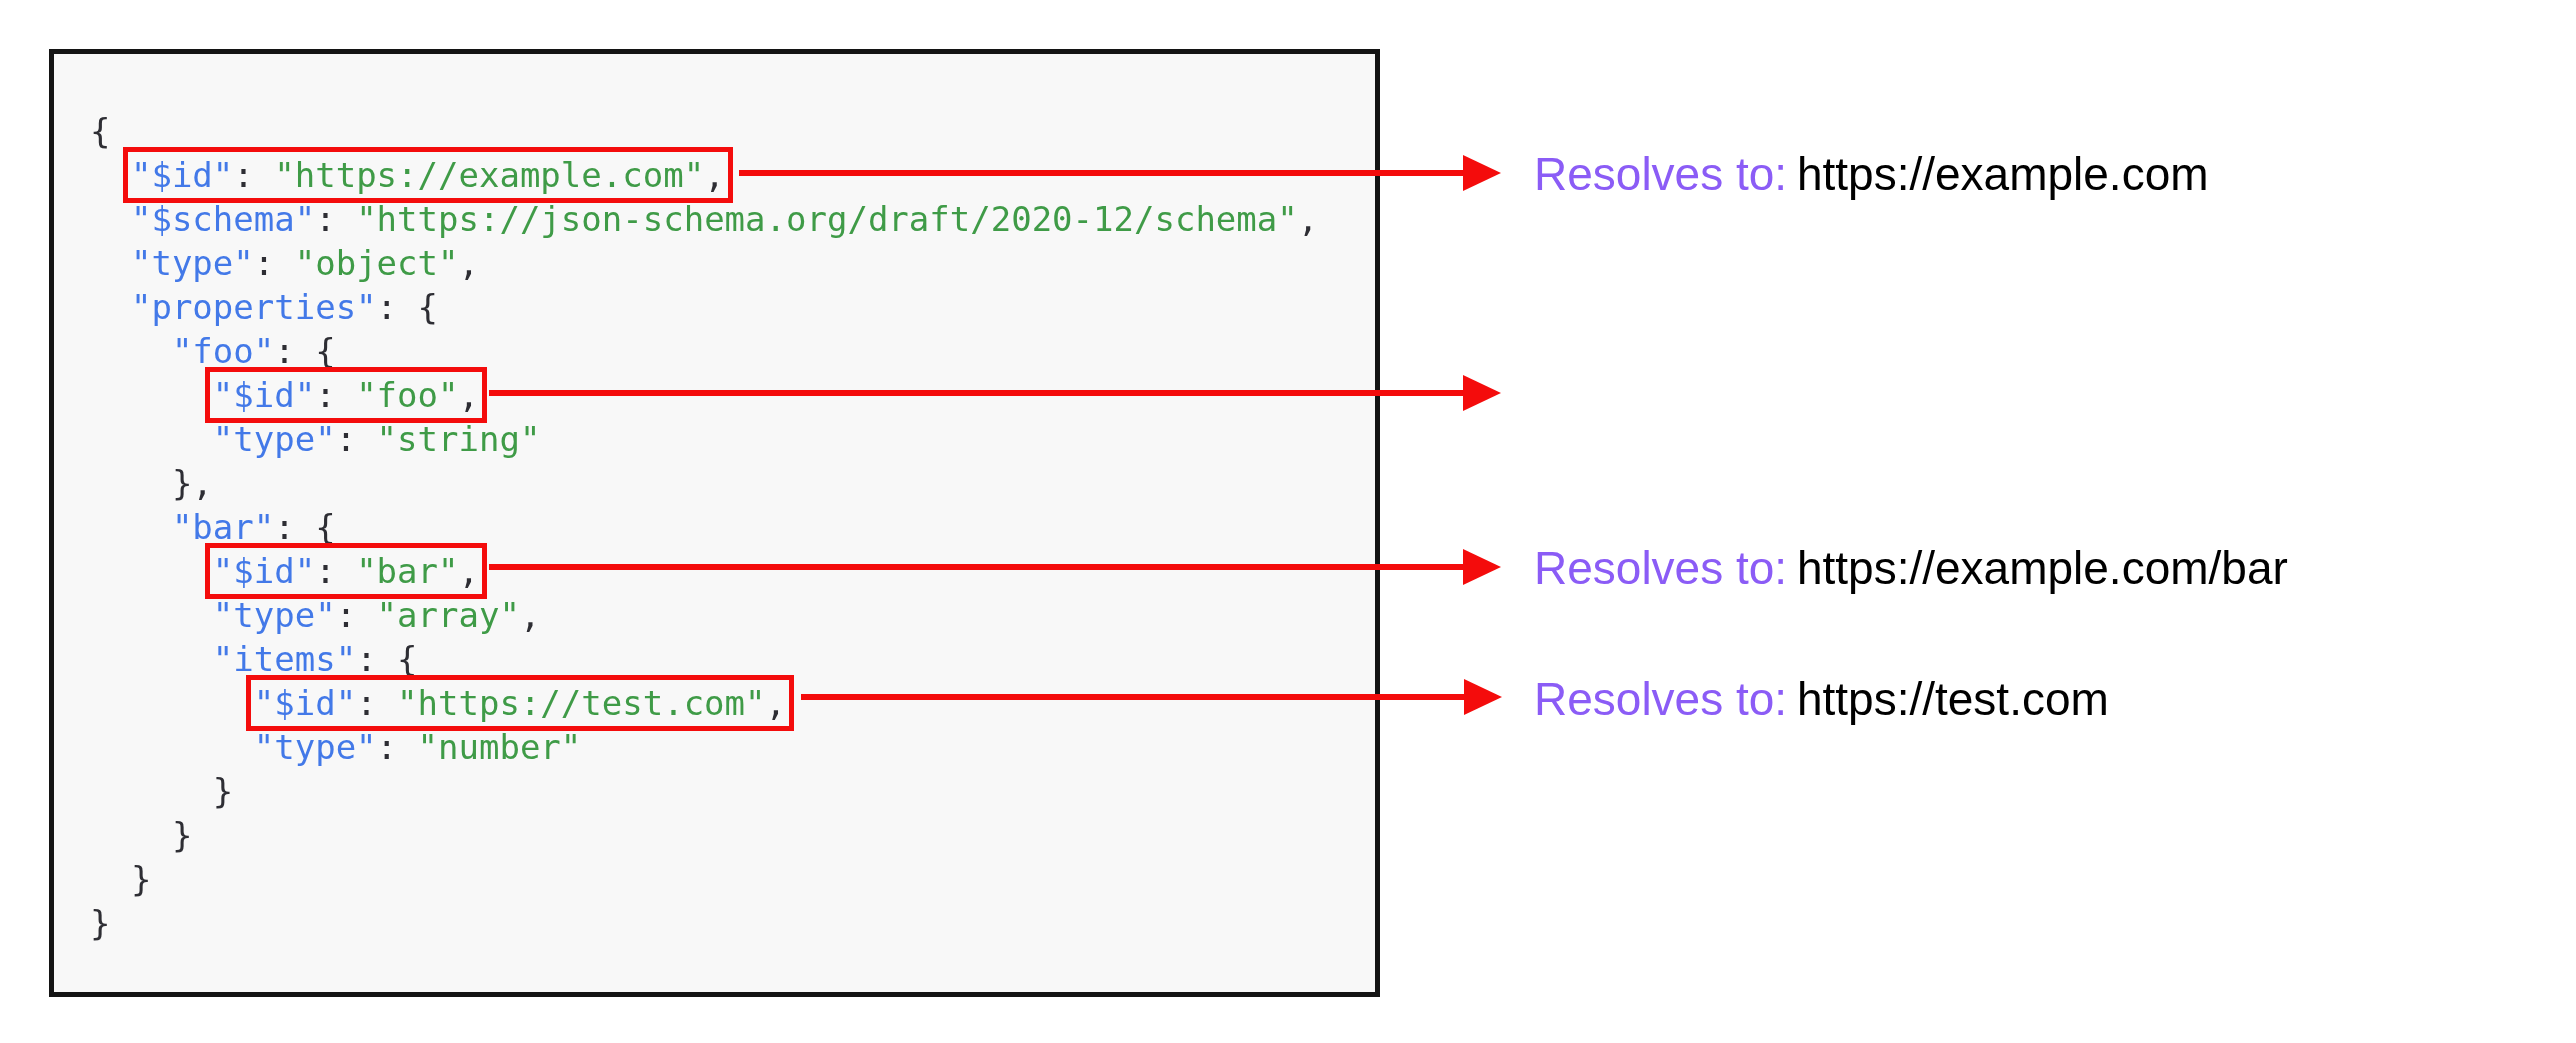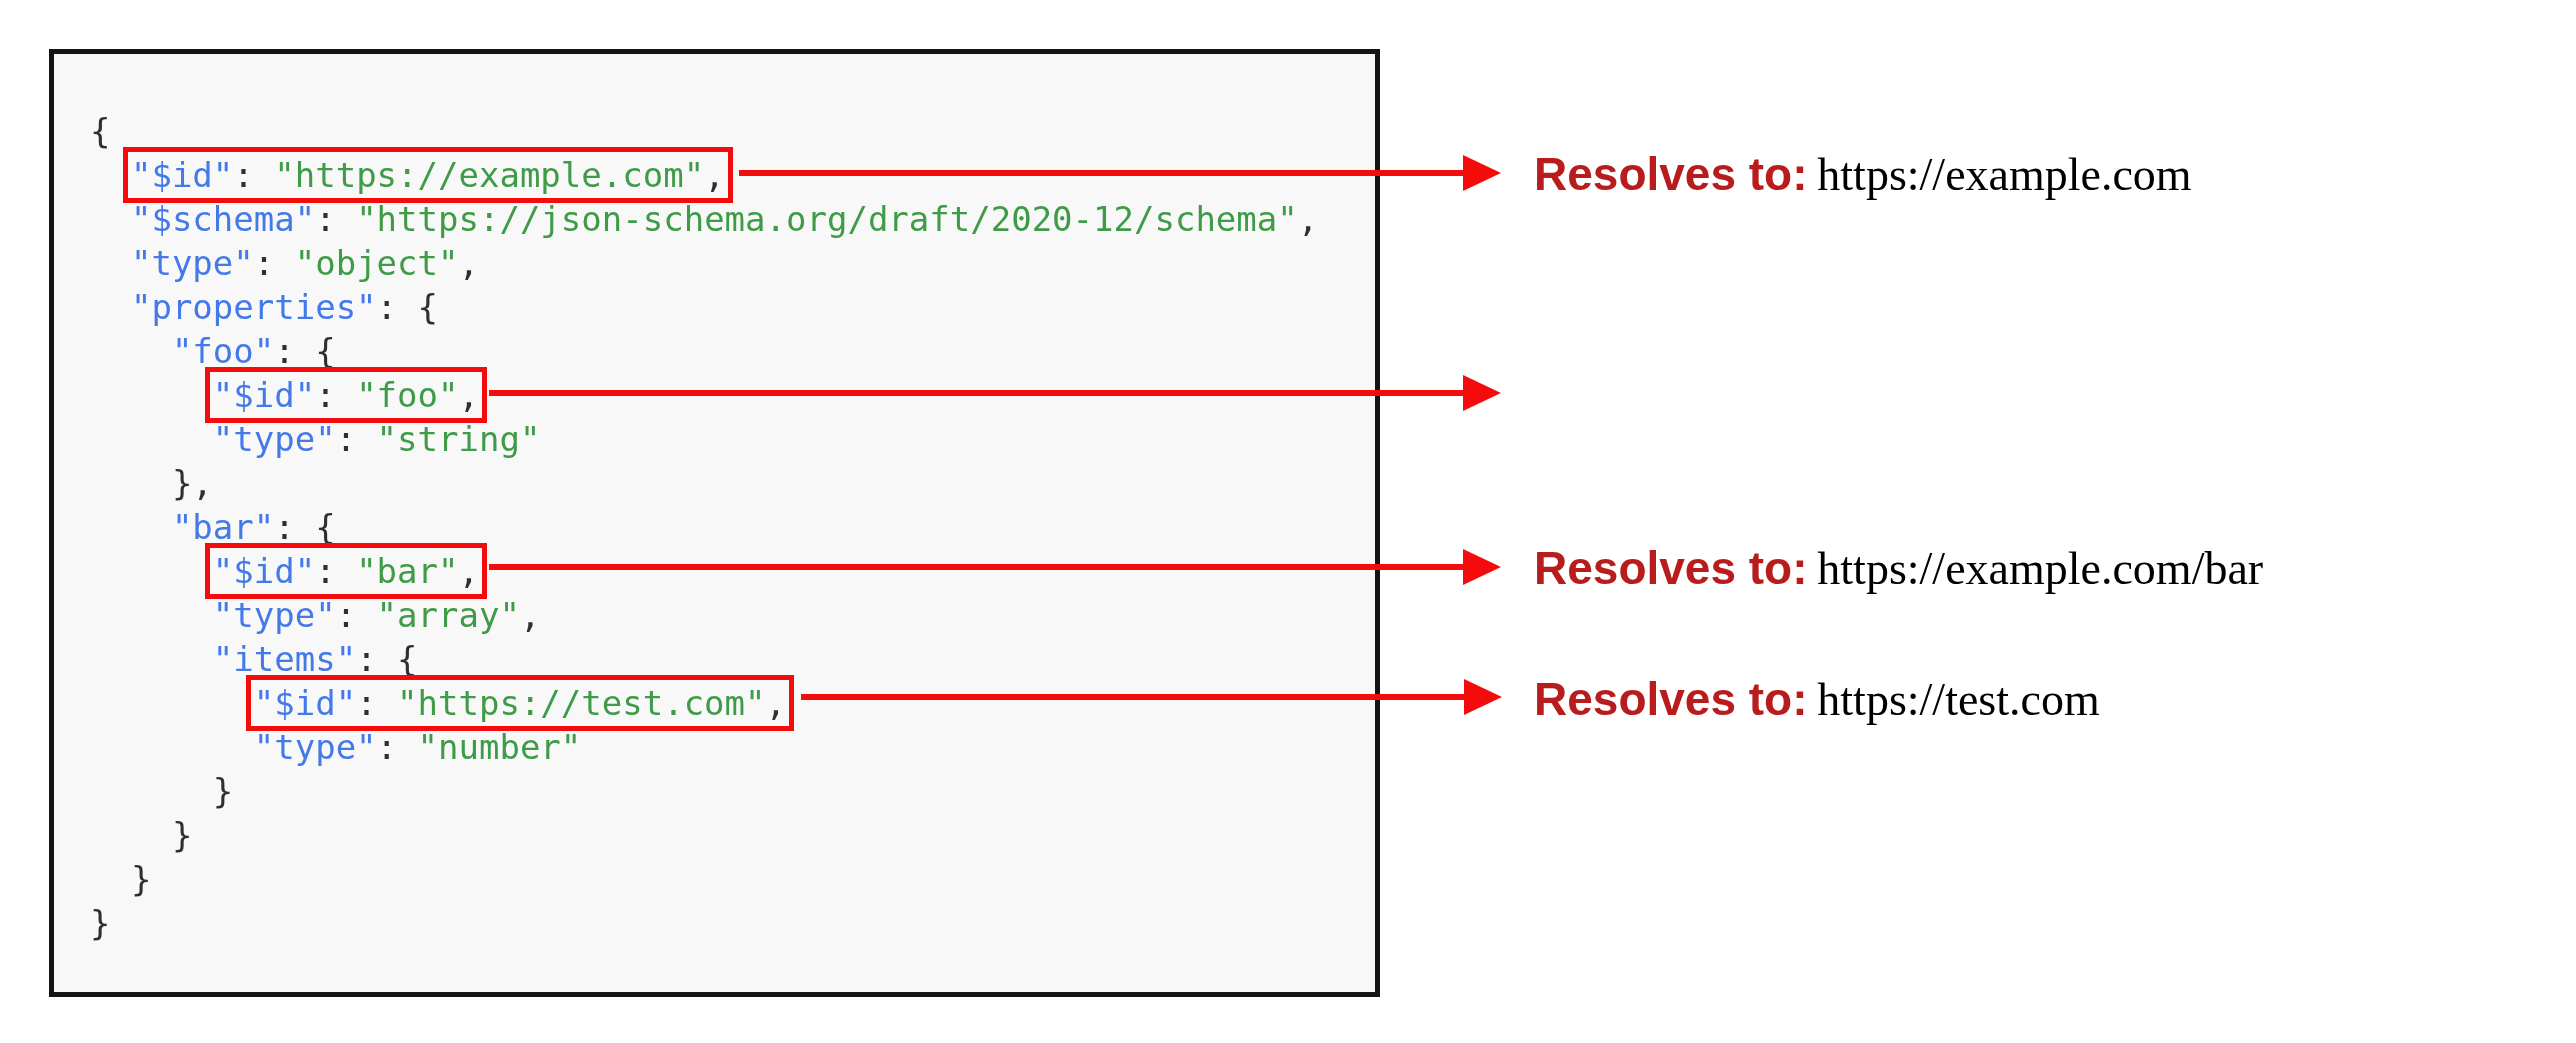"Resolves to:" .note .lbl { color: #b91c1c -> #8b5cf6; font-weight: 700 -> 400 }
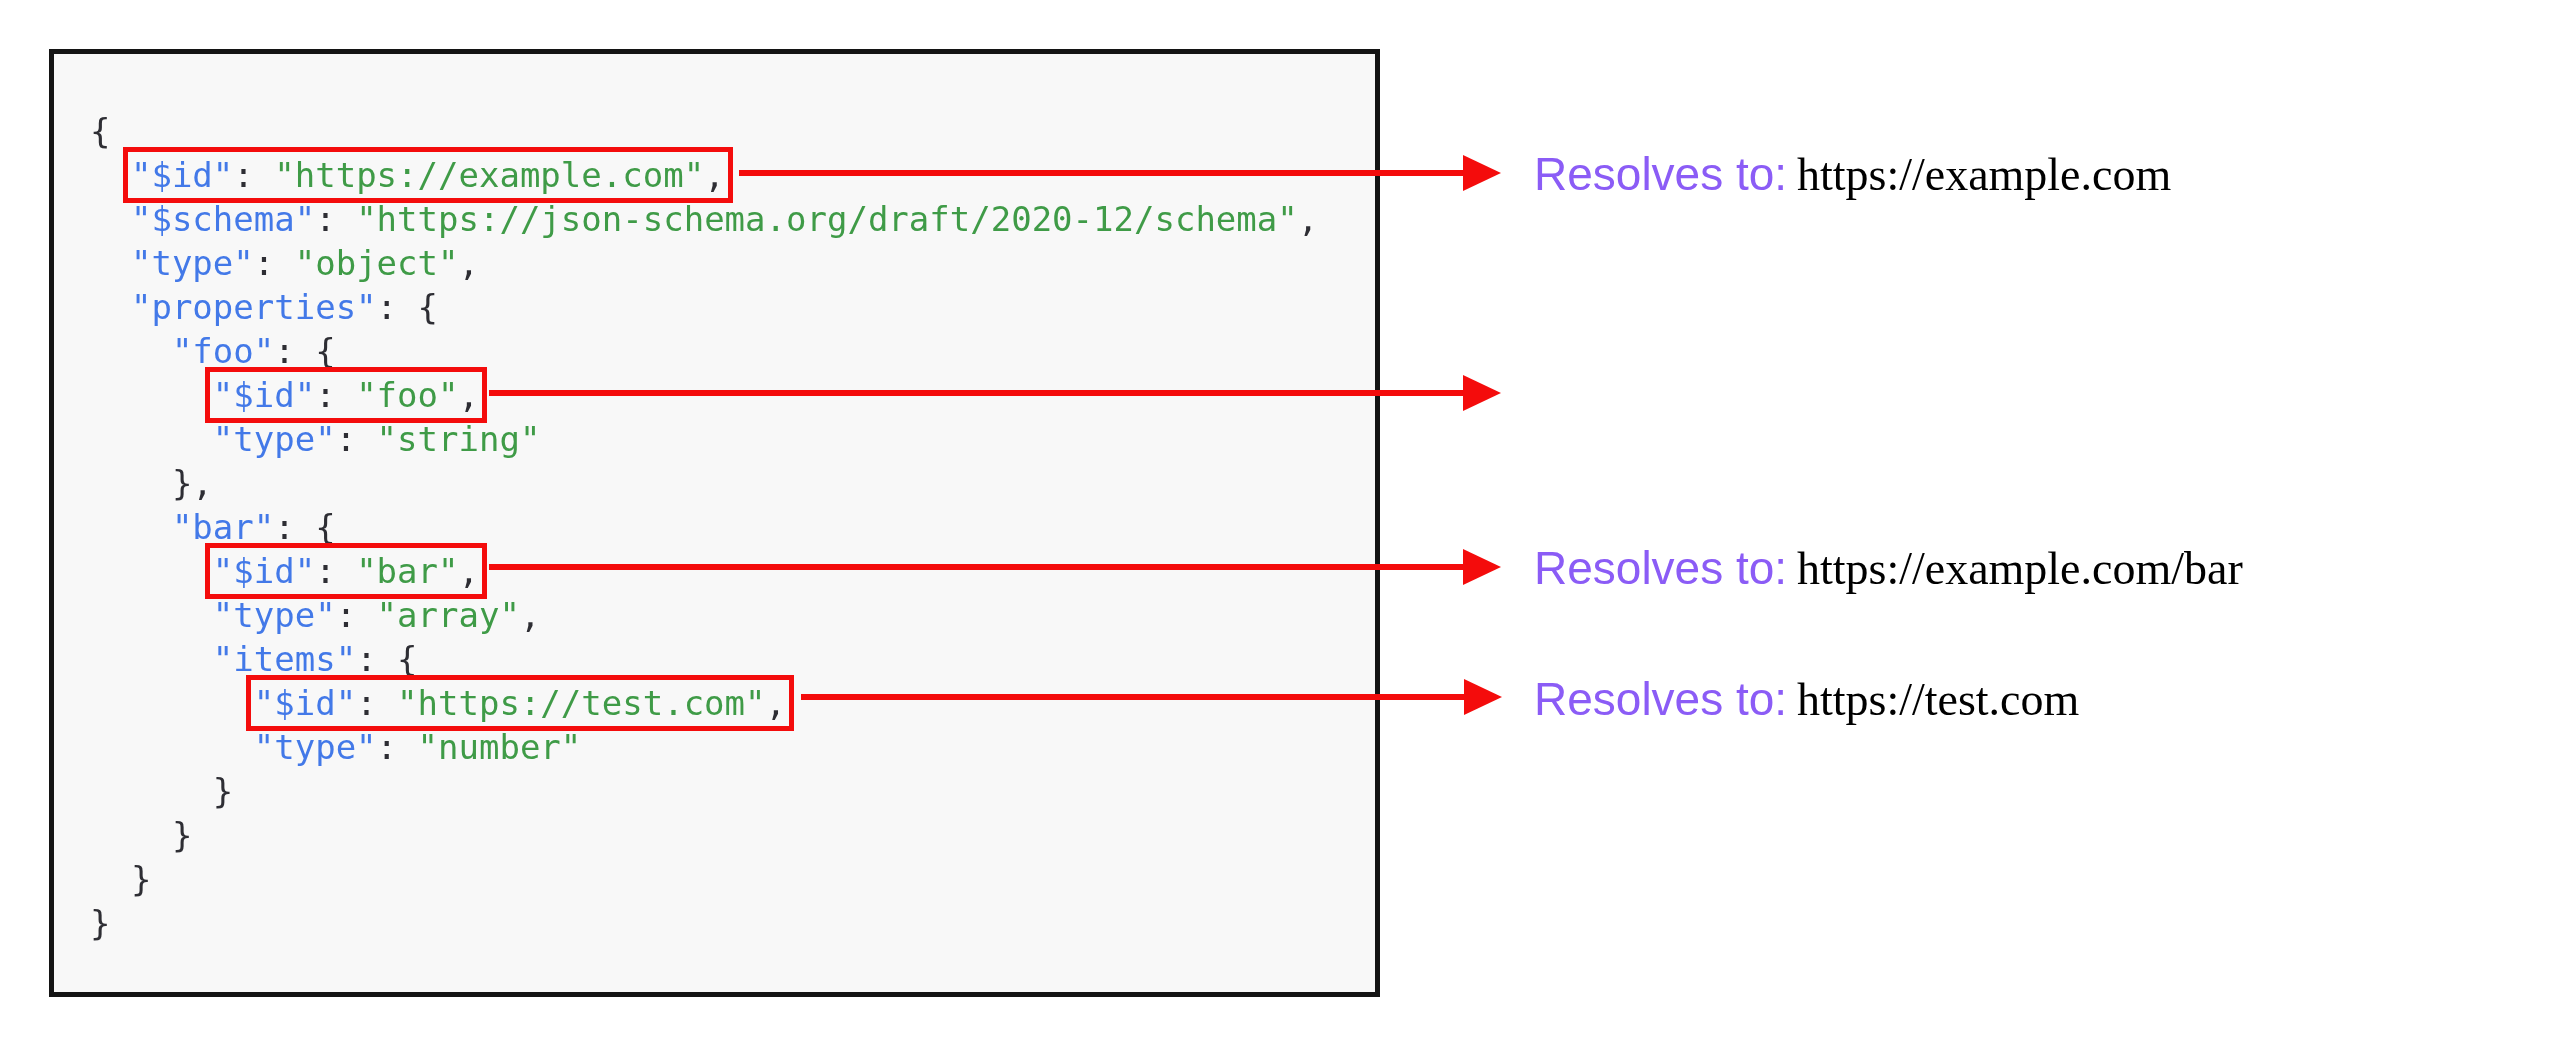"https://example.com" .note .url { font-family: Liberation Serif, serif -> Liberation Sans, sans-serif }
